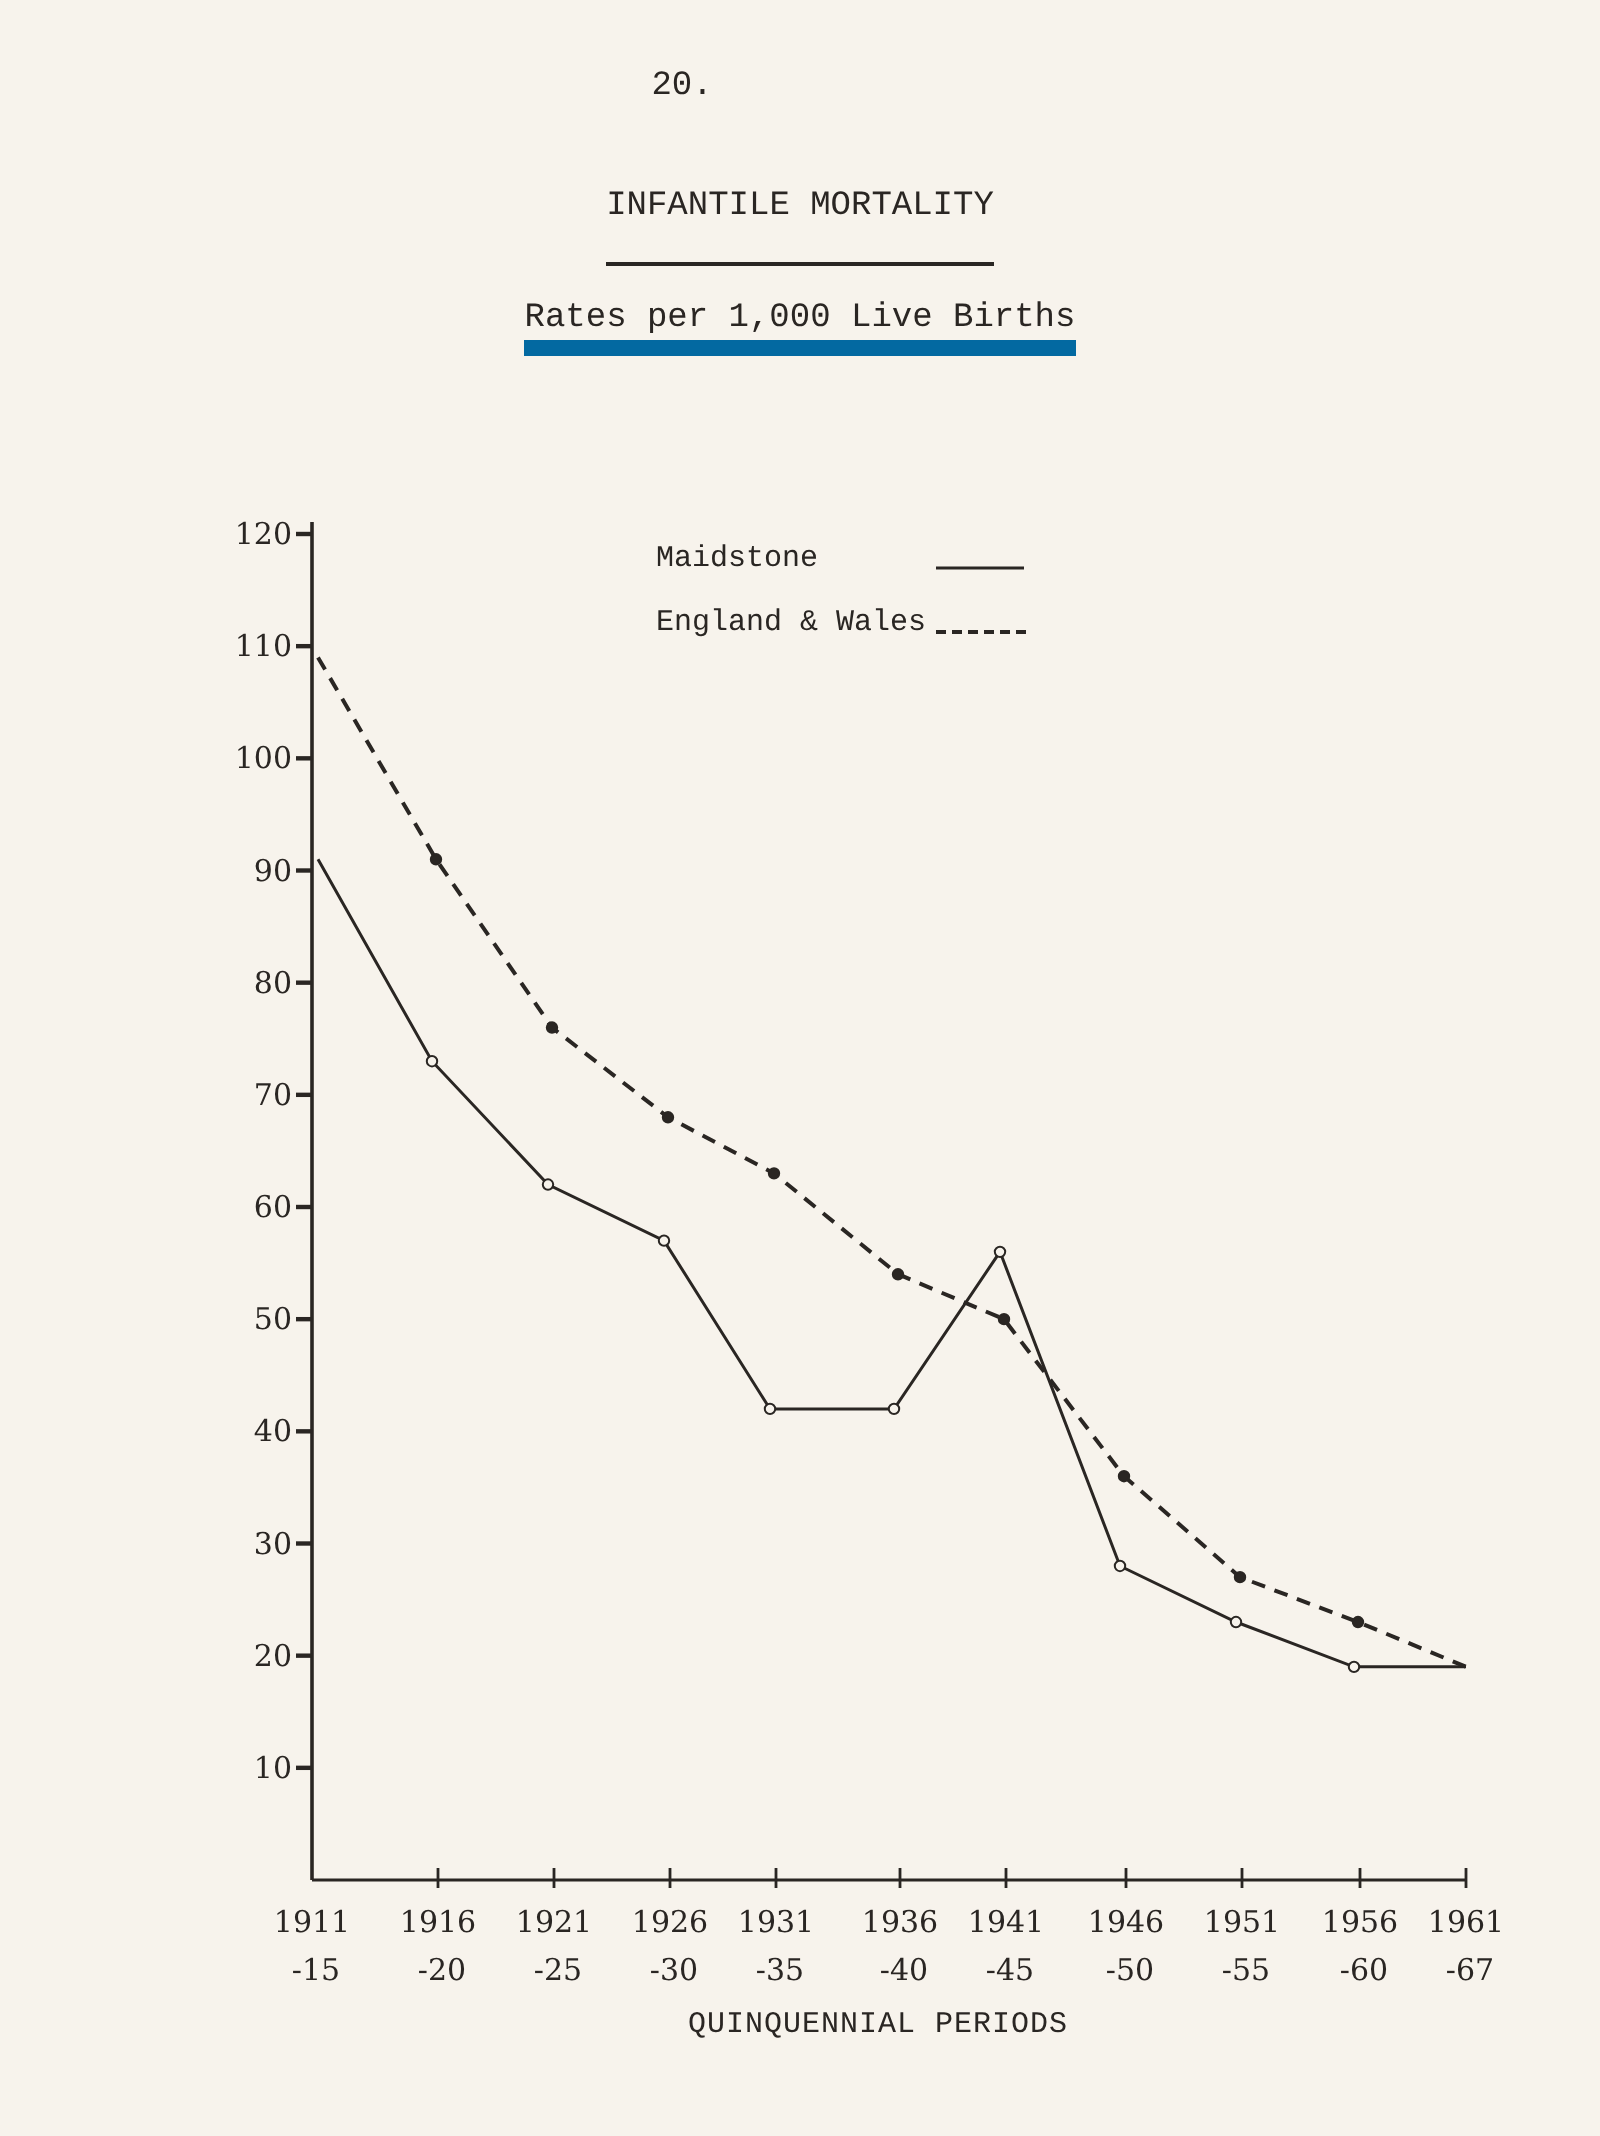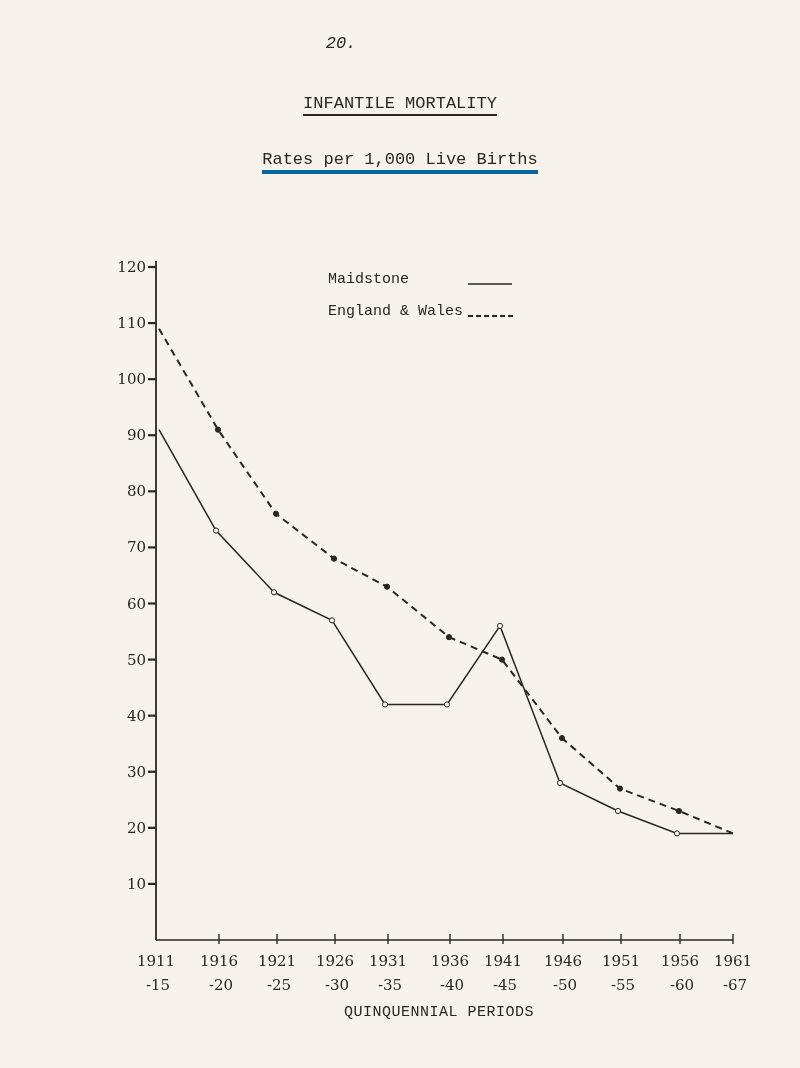"20." .page-number { font-style: italic -> none }
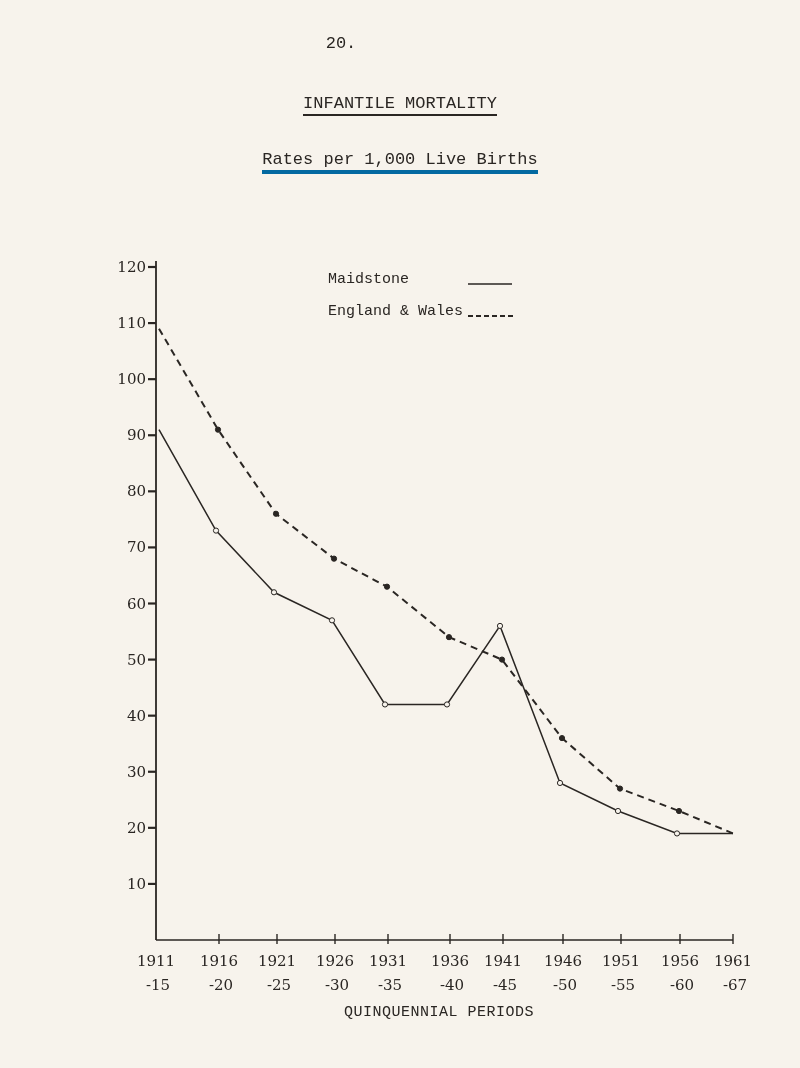"INFANTILE MORTALITY" .title span { padding-bottom: 1px -> 18px }
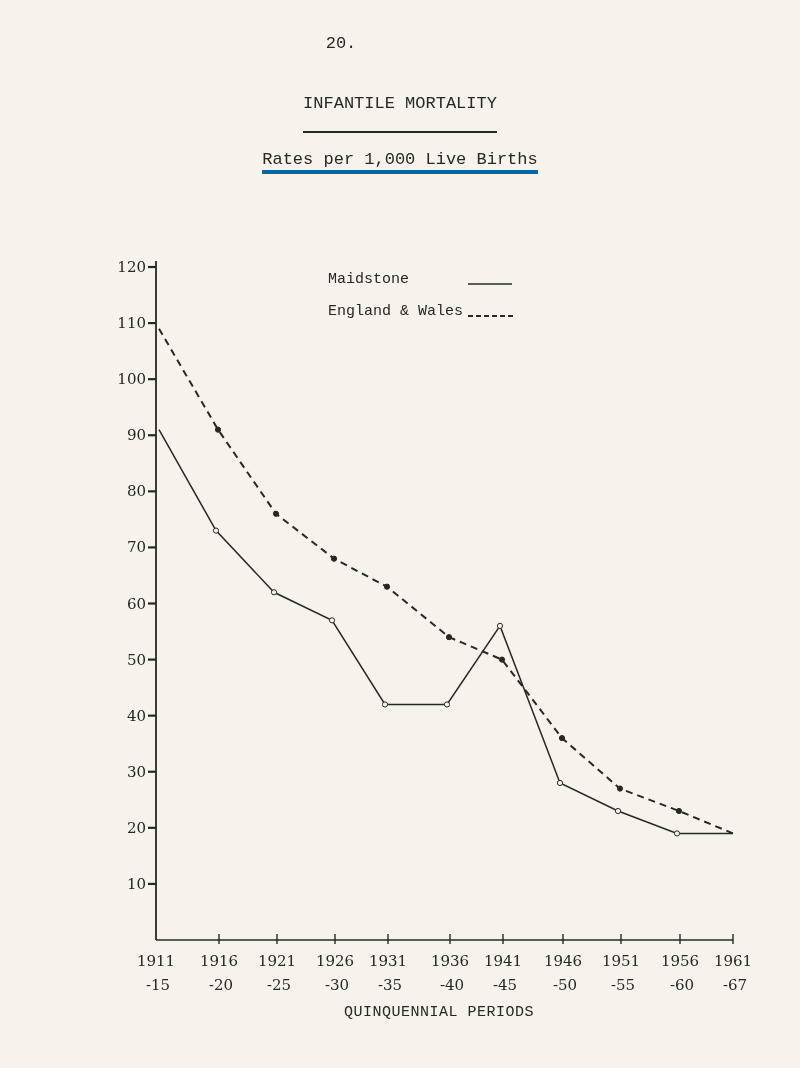"Rates per 1,000 Live Births" .subtitle span { border-bottom: 4px solid #0369a1 -> 8px solid #0369a1 }
